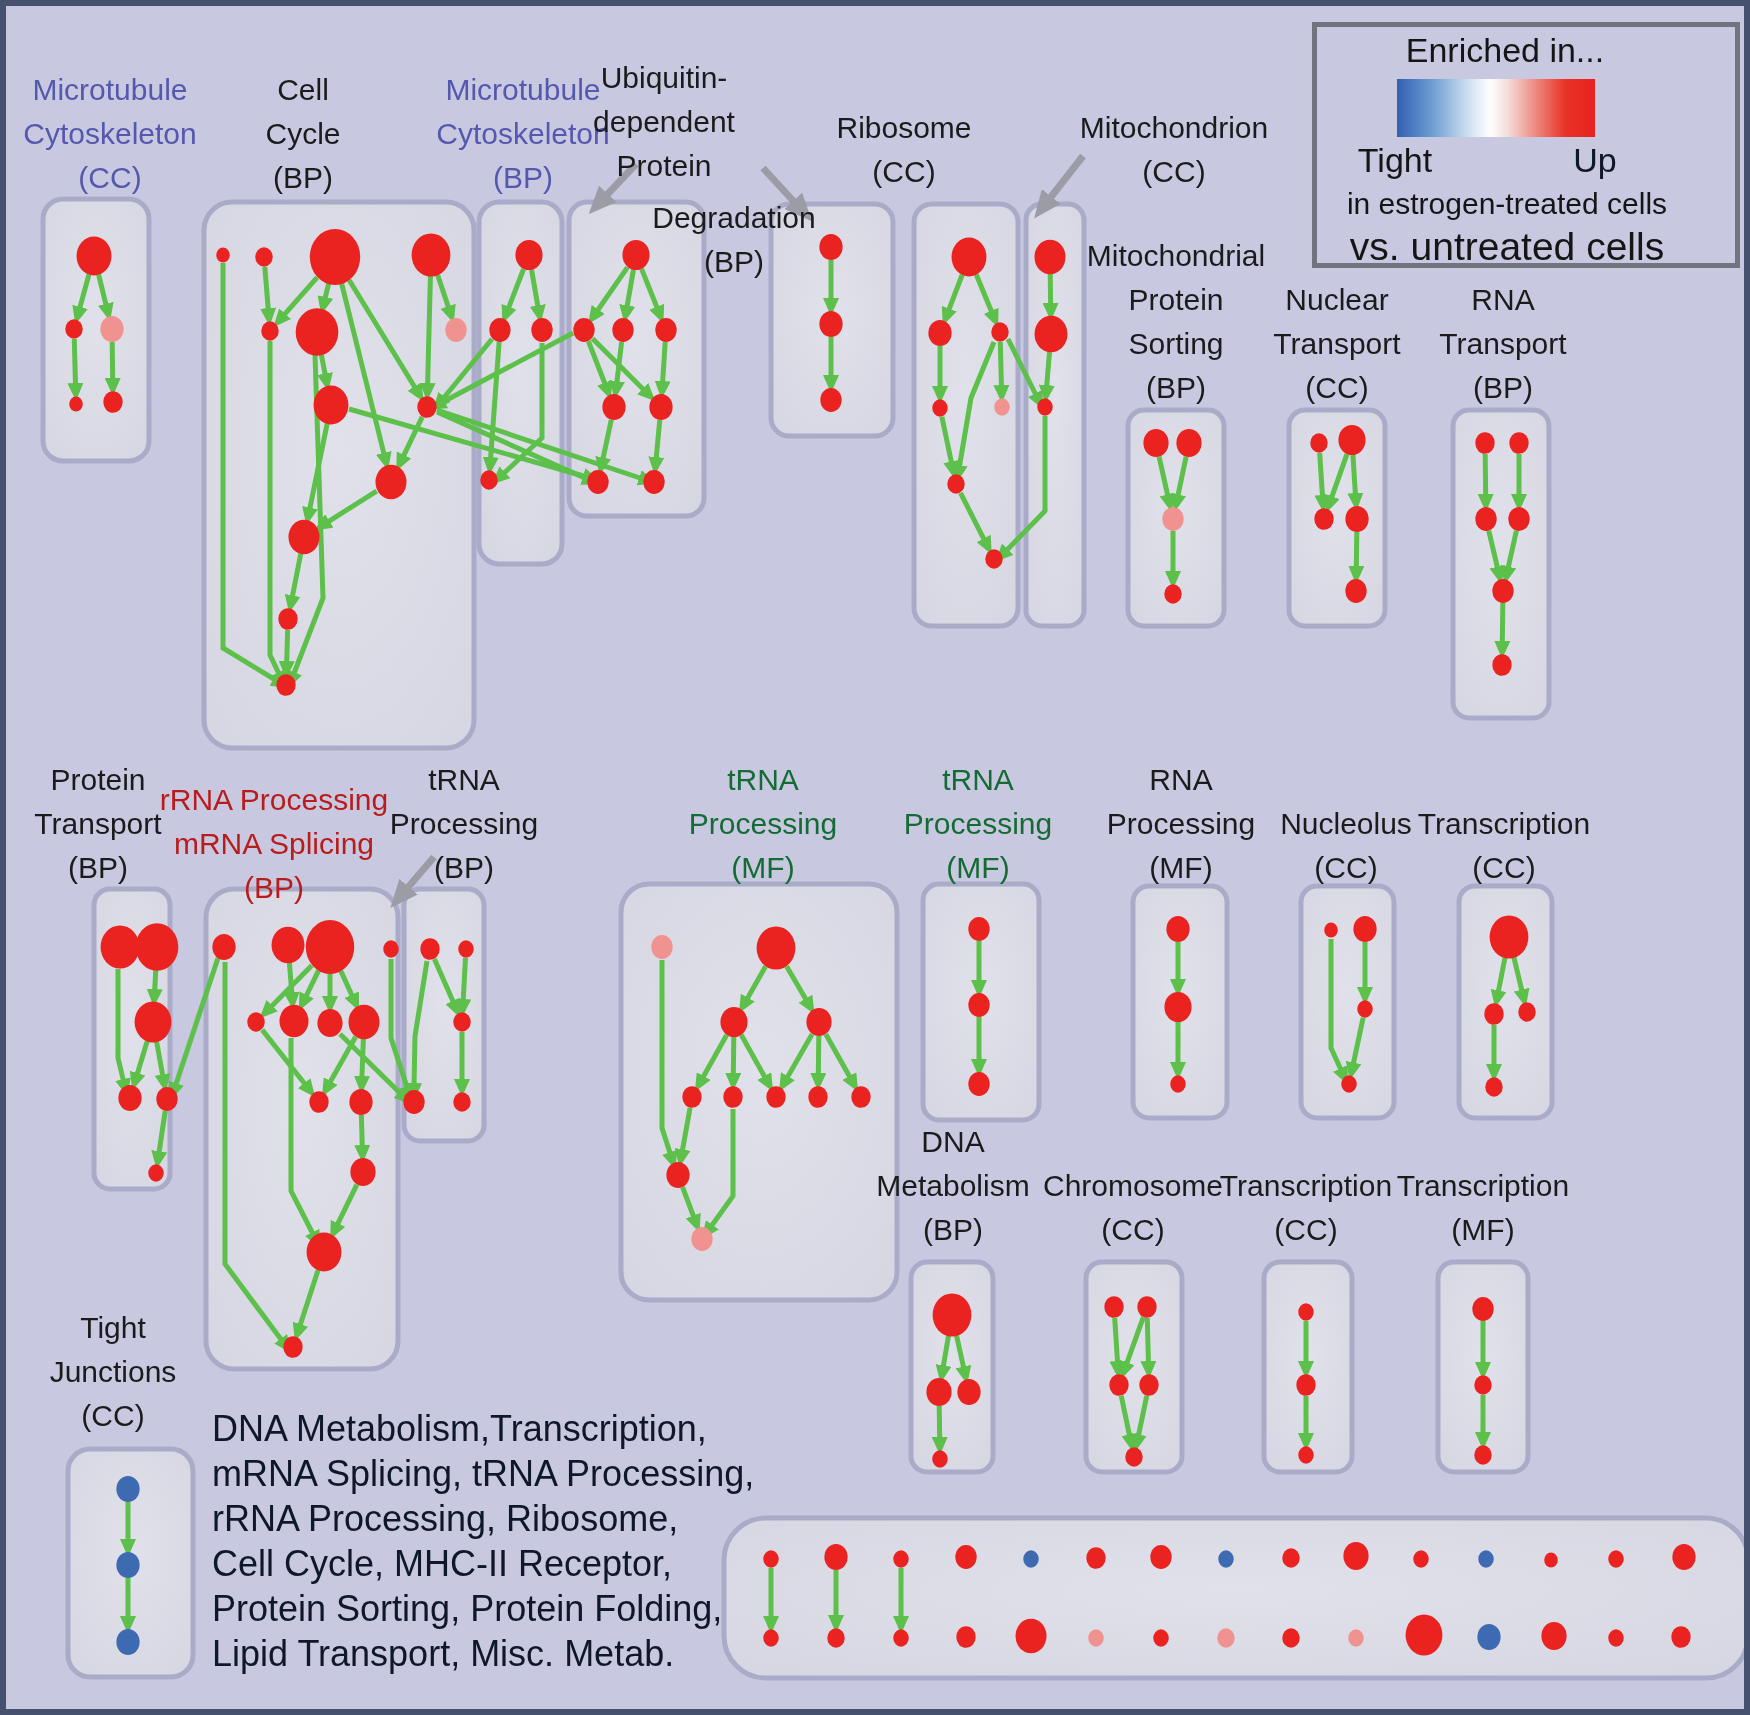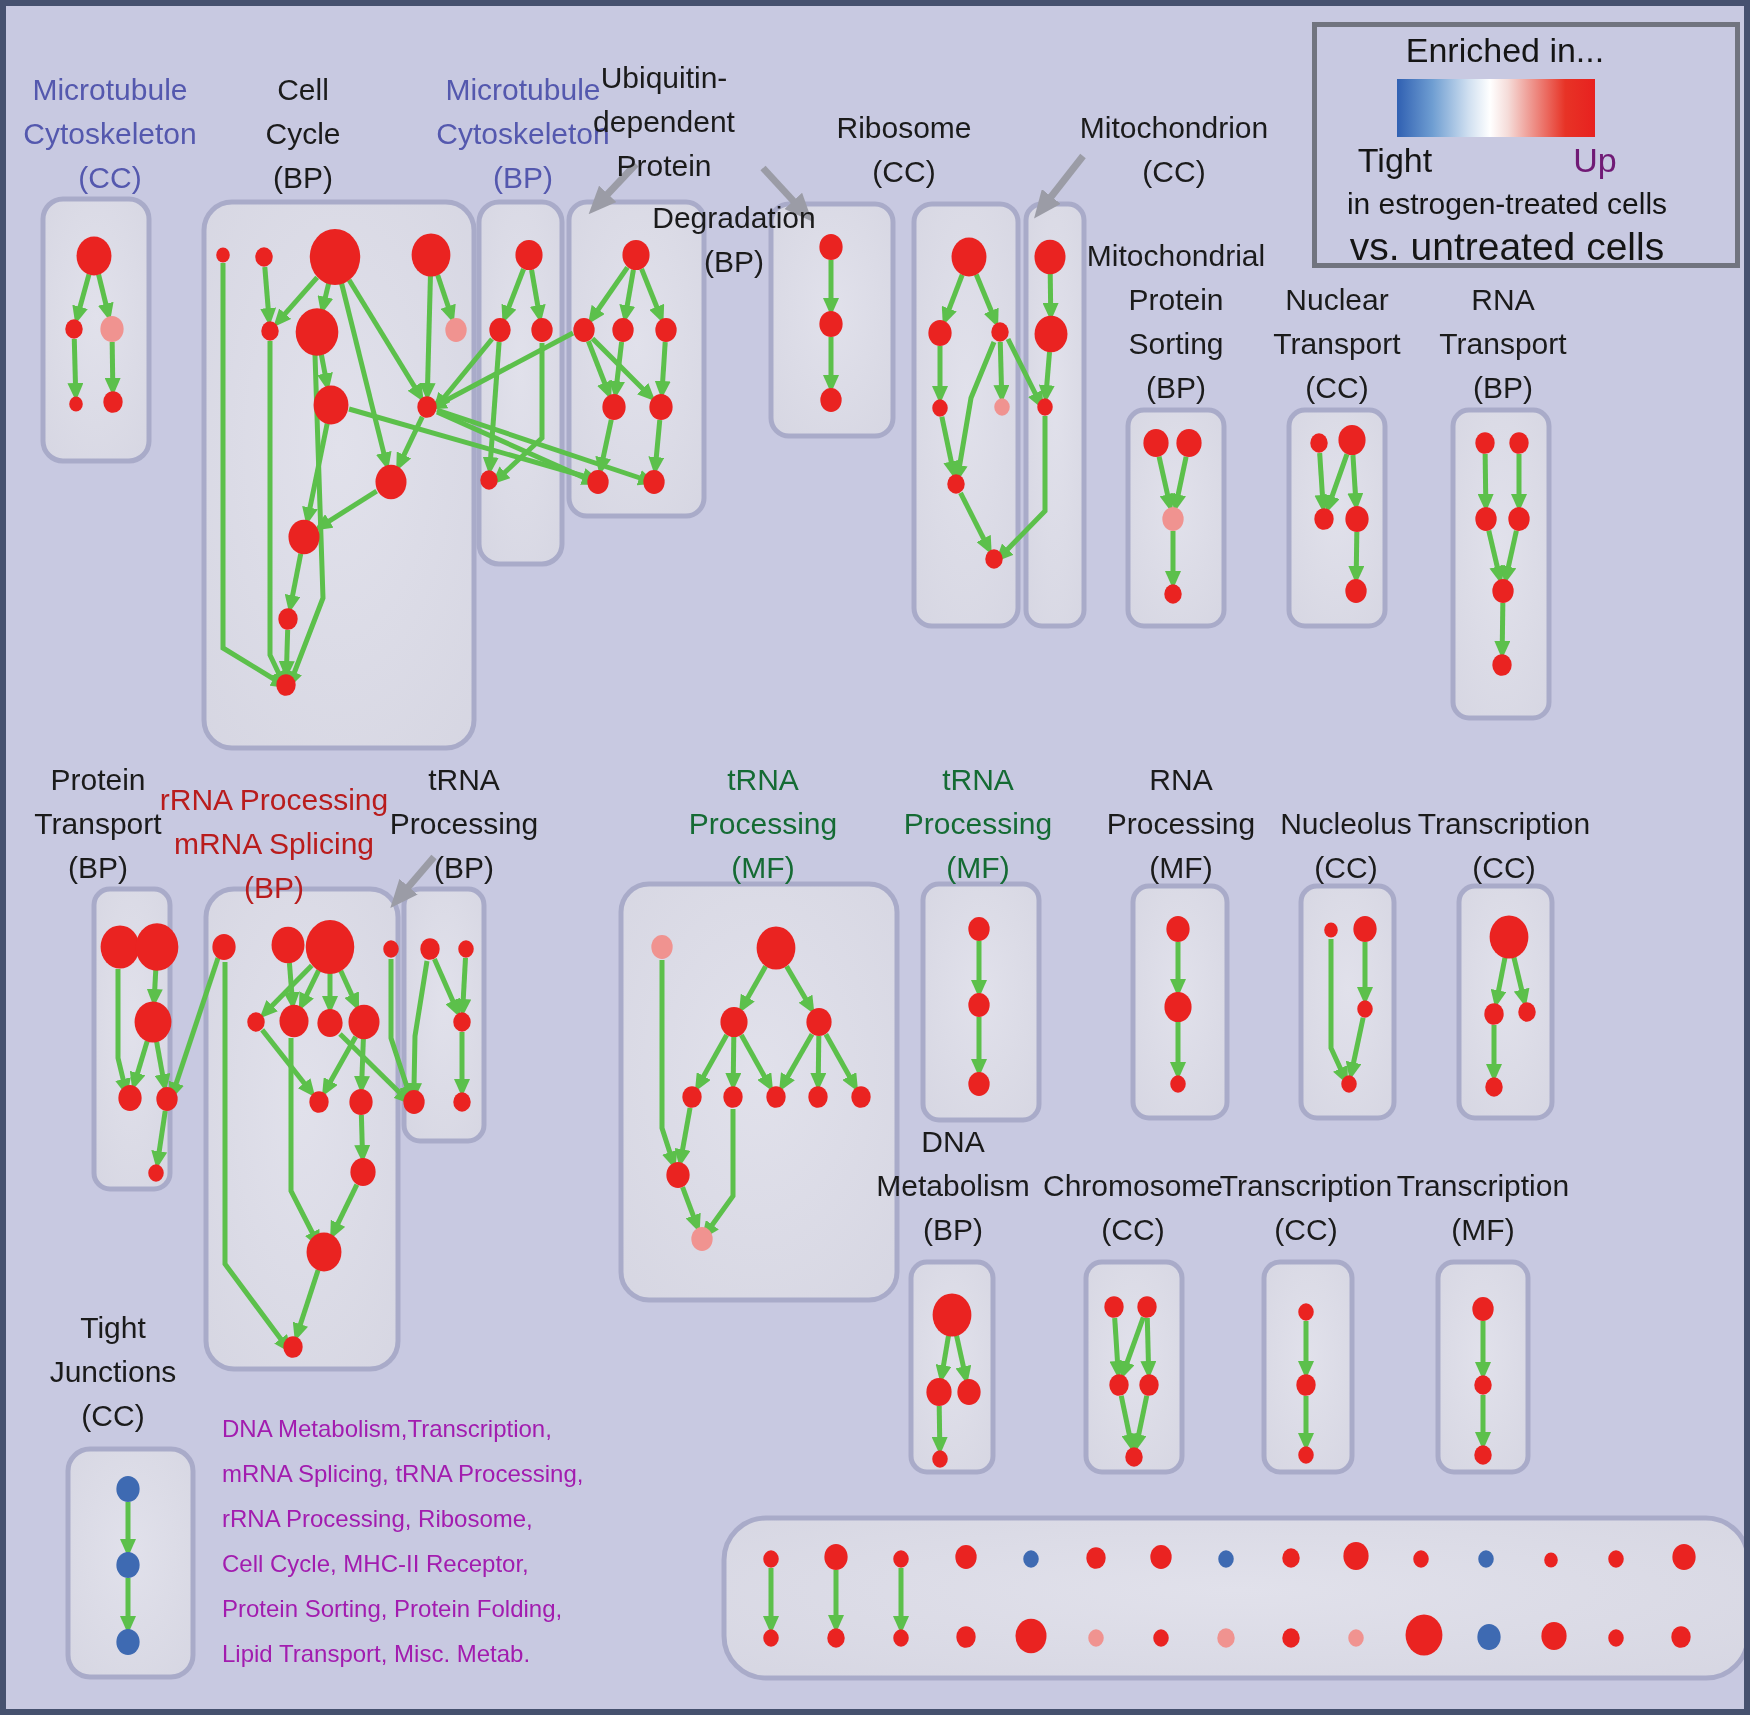"Up" .legend-up { color: #701a75 -> #0f172a }
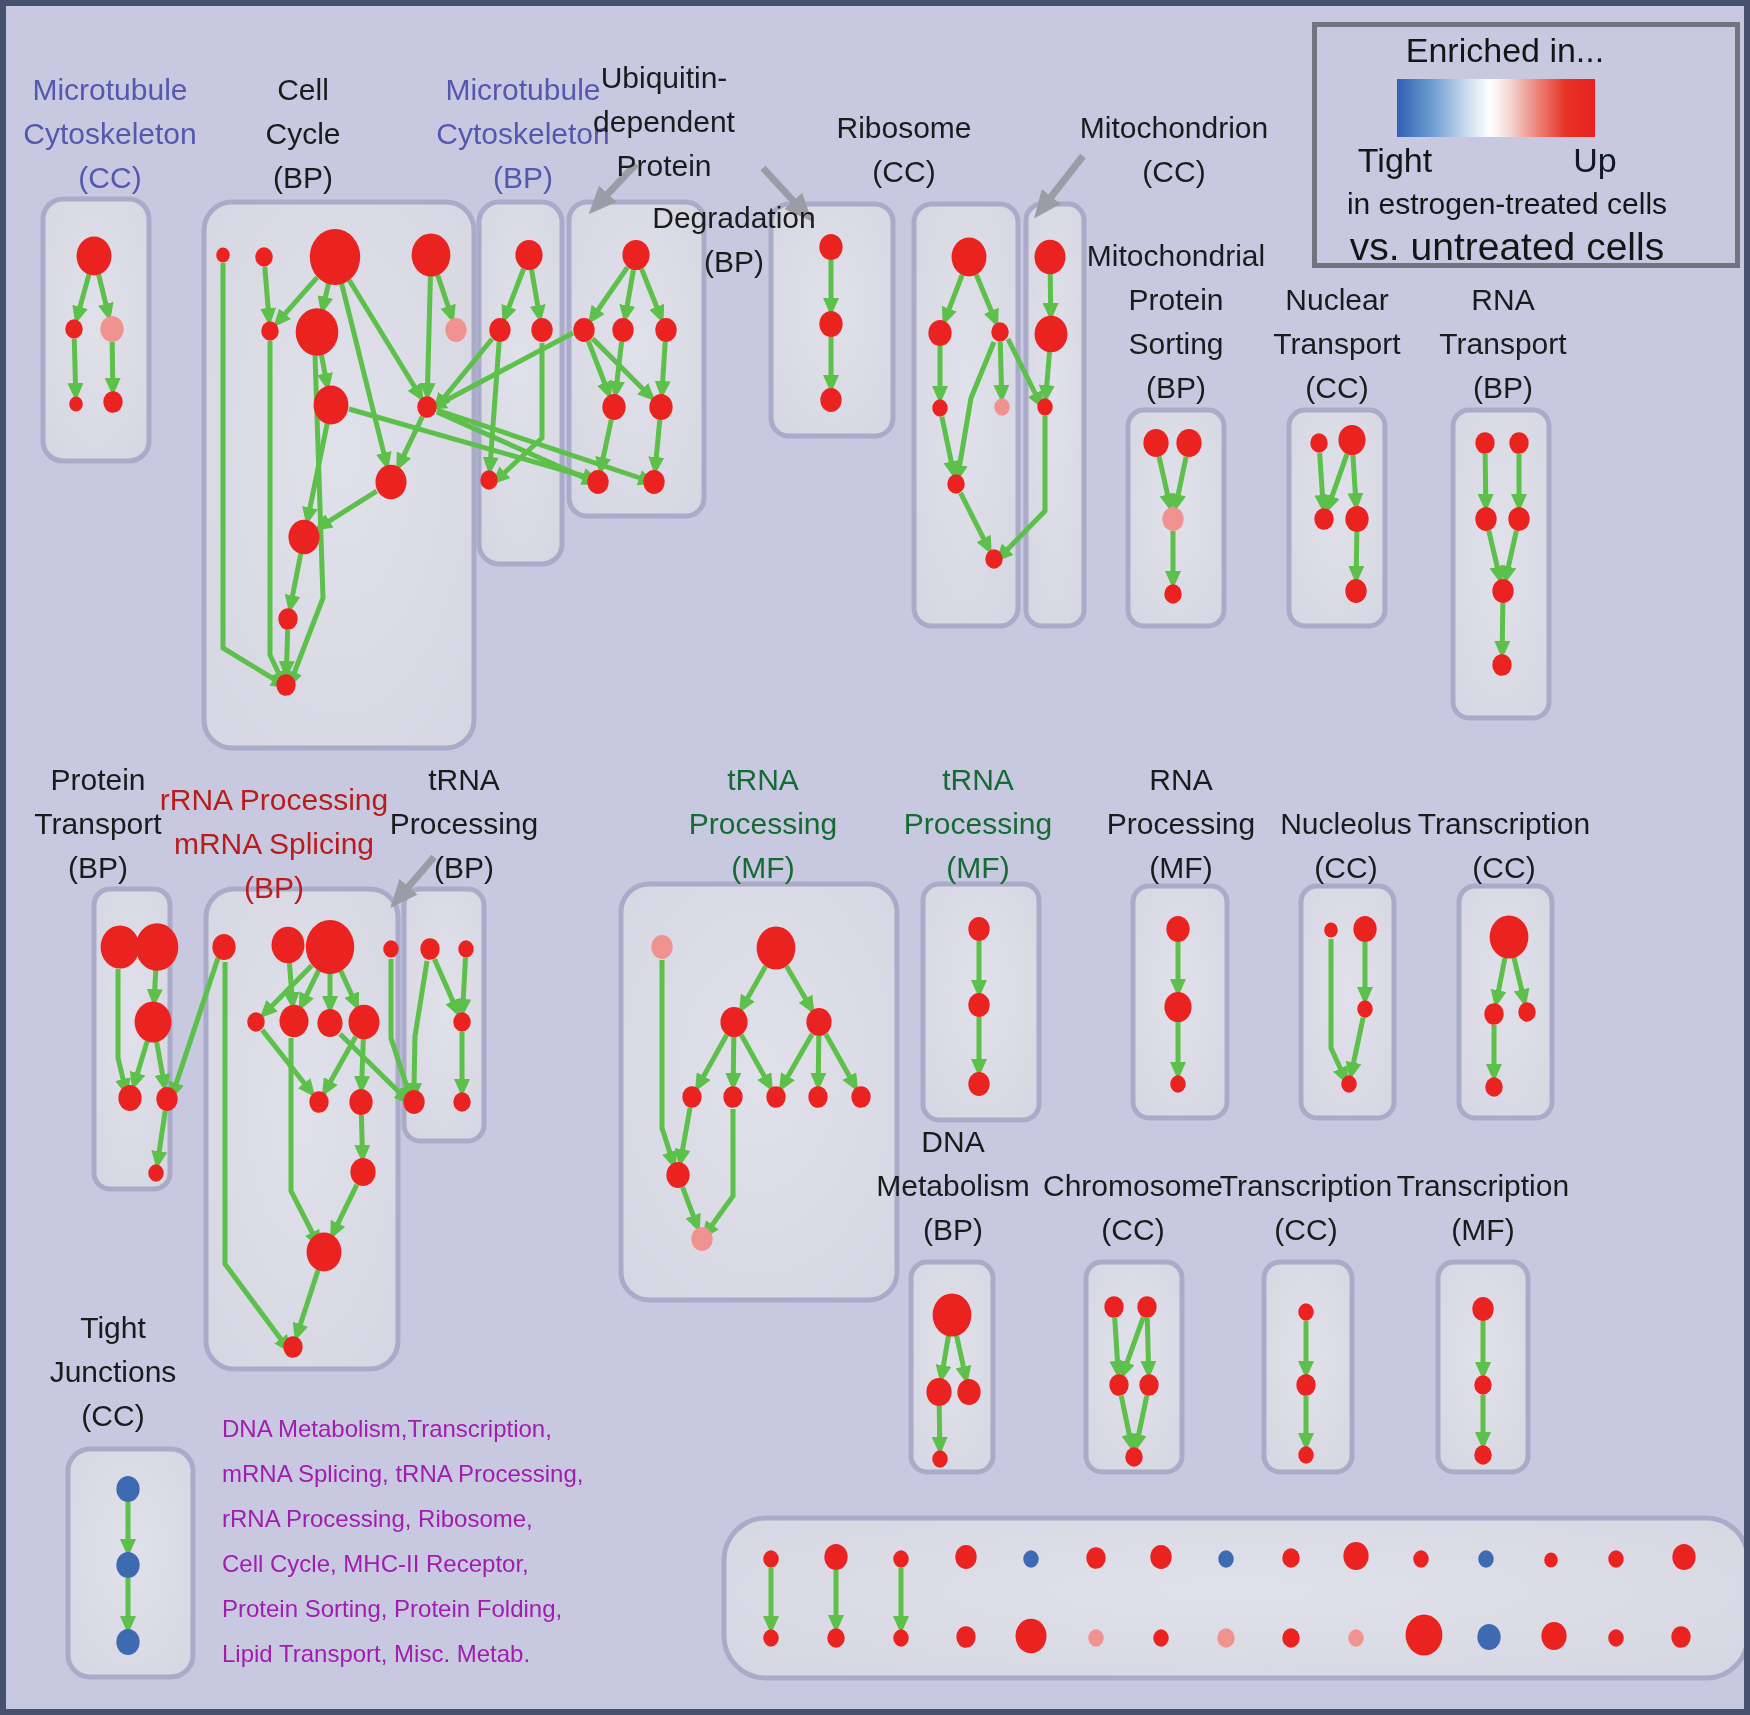"DNA Metabolism,Transcription," #note { color: #a21caf -> #0f172a; font-size: 24px -> 36px; left: 216px -> 206px }
